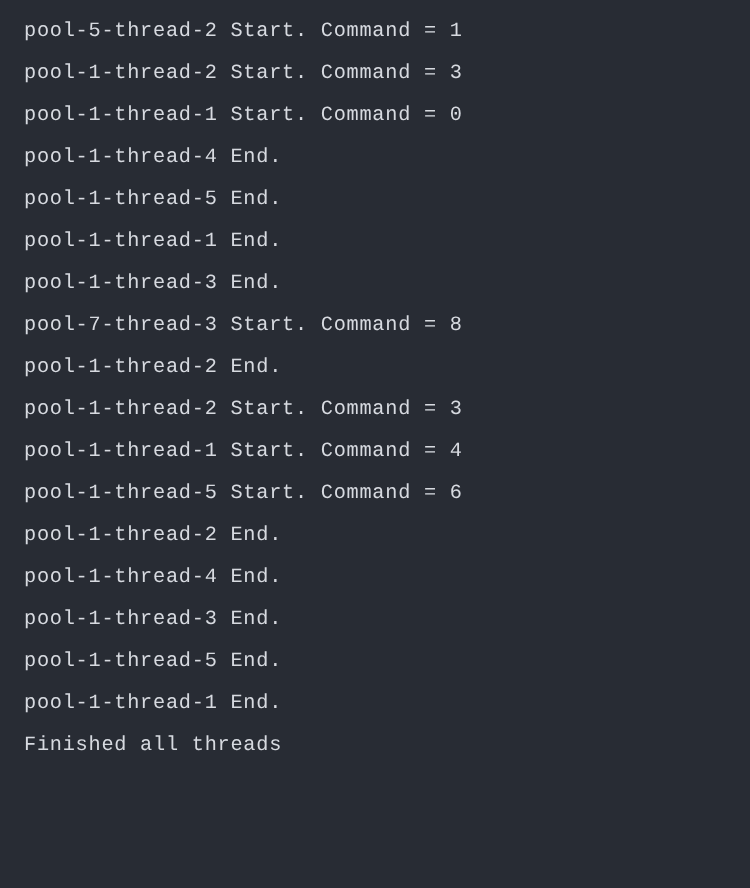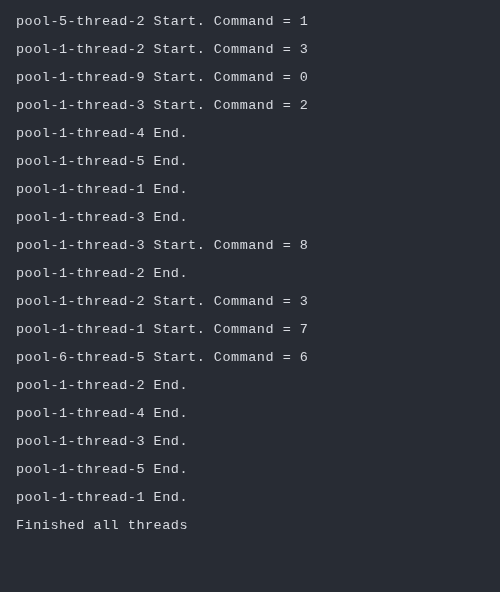"pool-1-thread-9 Start. Command = 0" div.line { text: pool-1-thread-9 -> pool-1-thread-1 }
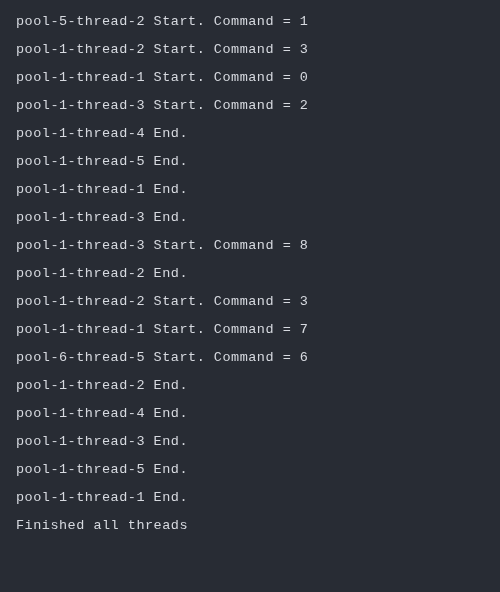"pool-1-thread-3 Start. Command = 2" div.line { html: <div>pool-1-thread-3 Start. Command = 2</div> -> none }
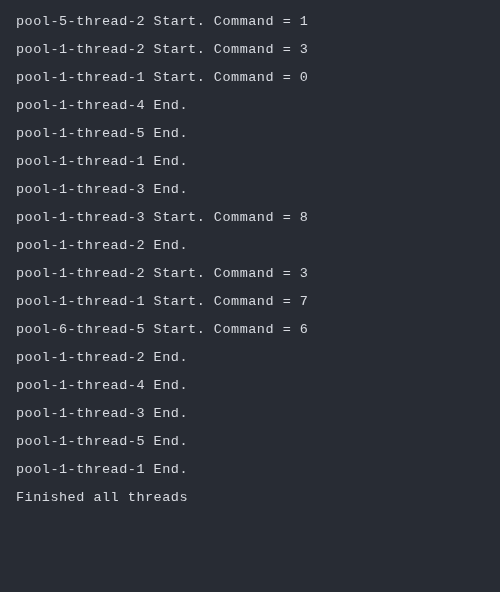"pool-1-thread-3 Start. Command = 8" div.line { text: pool-1-thread-3 -> pool-7-thread-3 }
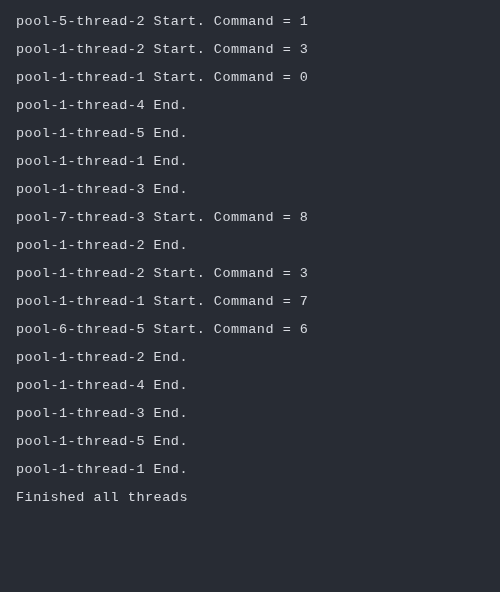"pool-1-thread-1 Start. Command = 7" div.line { text: 7 -> 4 }
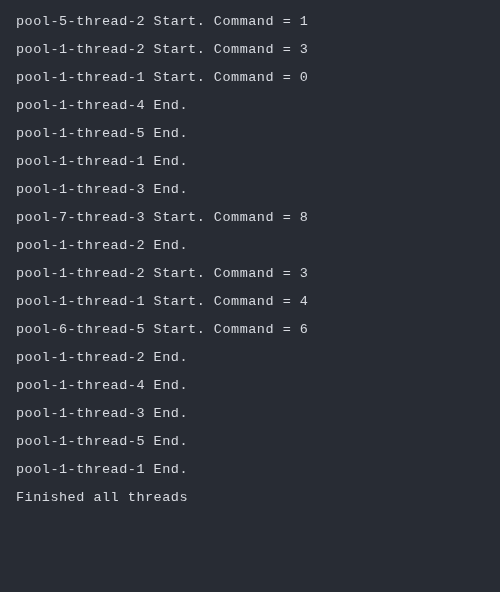"pool-6-thread-5 Start. Command = 6" div.line { text: pool-6-thread-5 -> pool-1-thread-5 }
